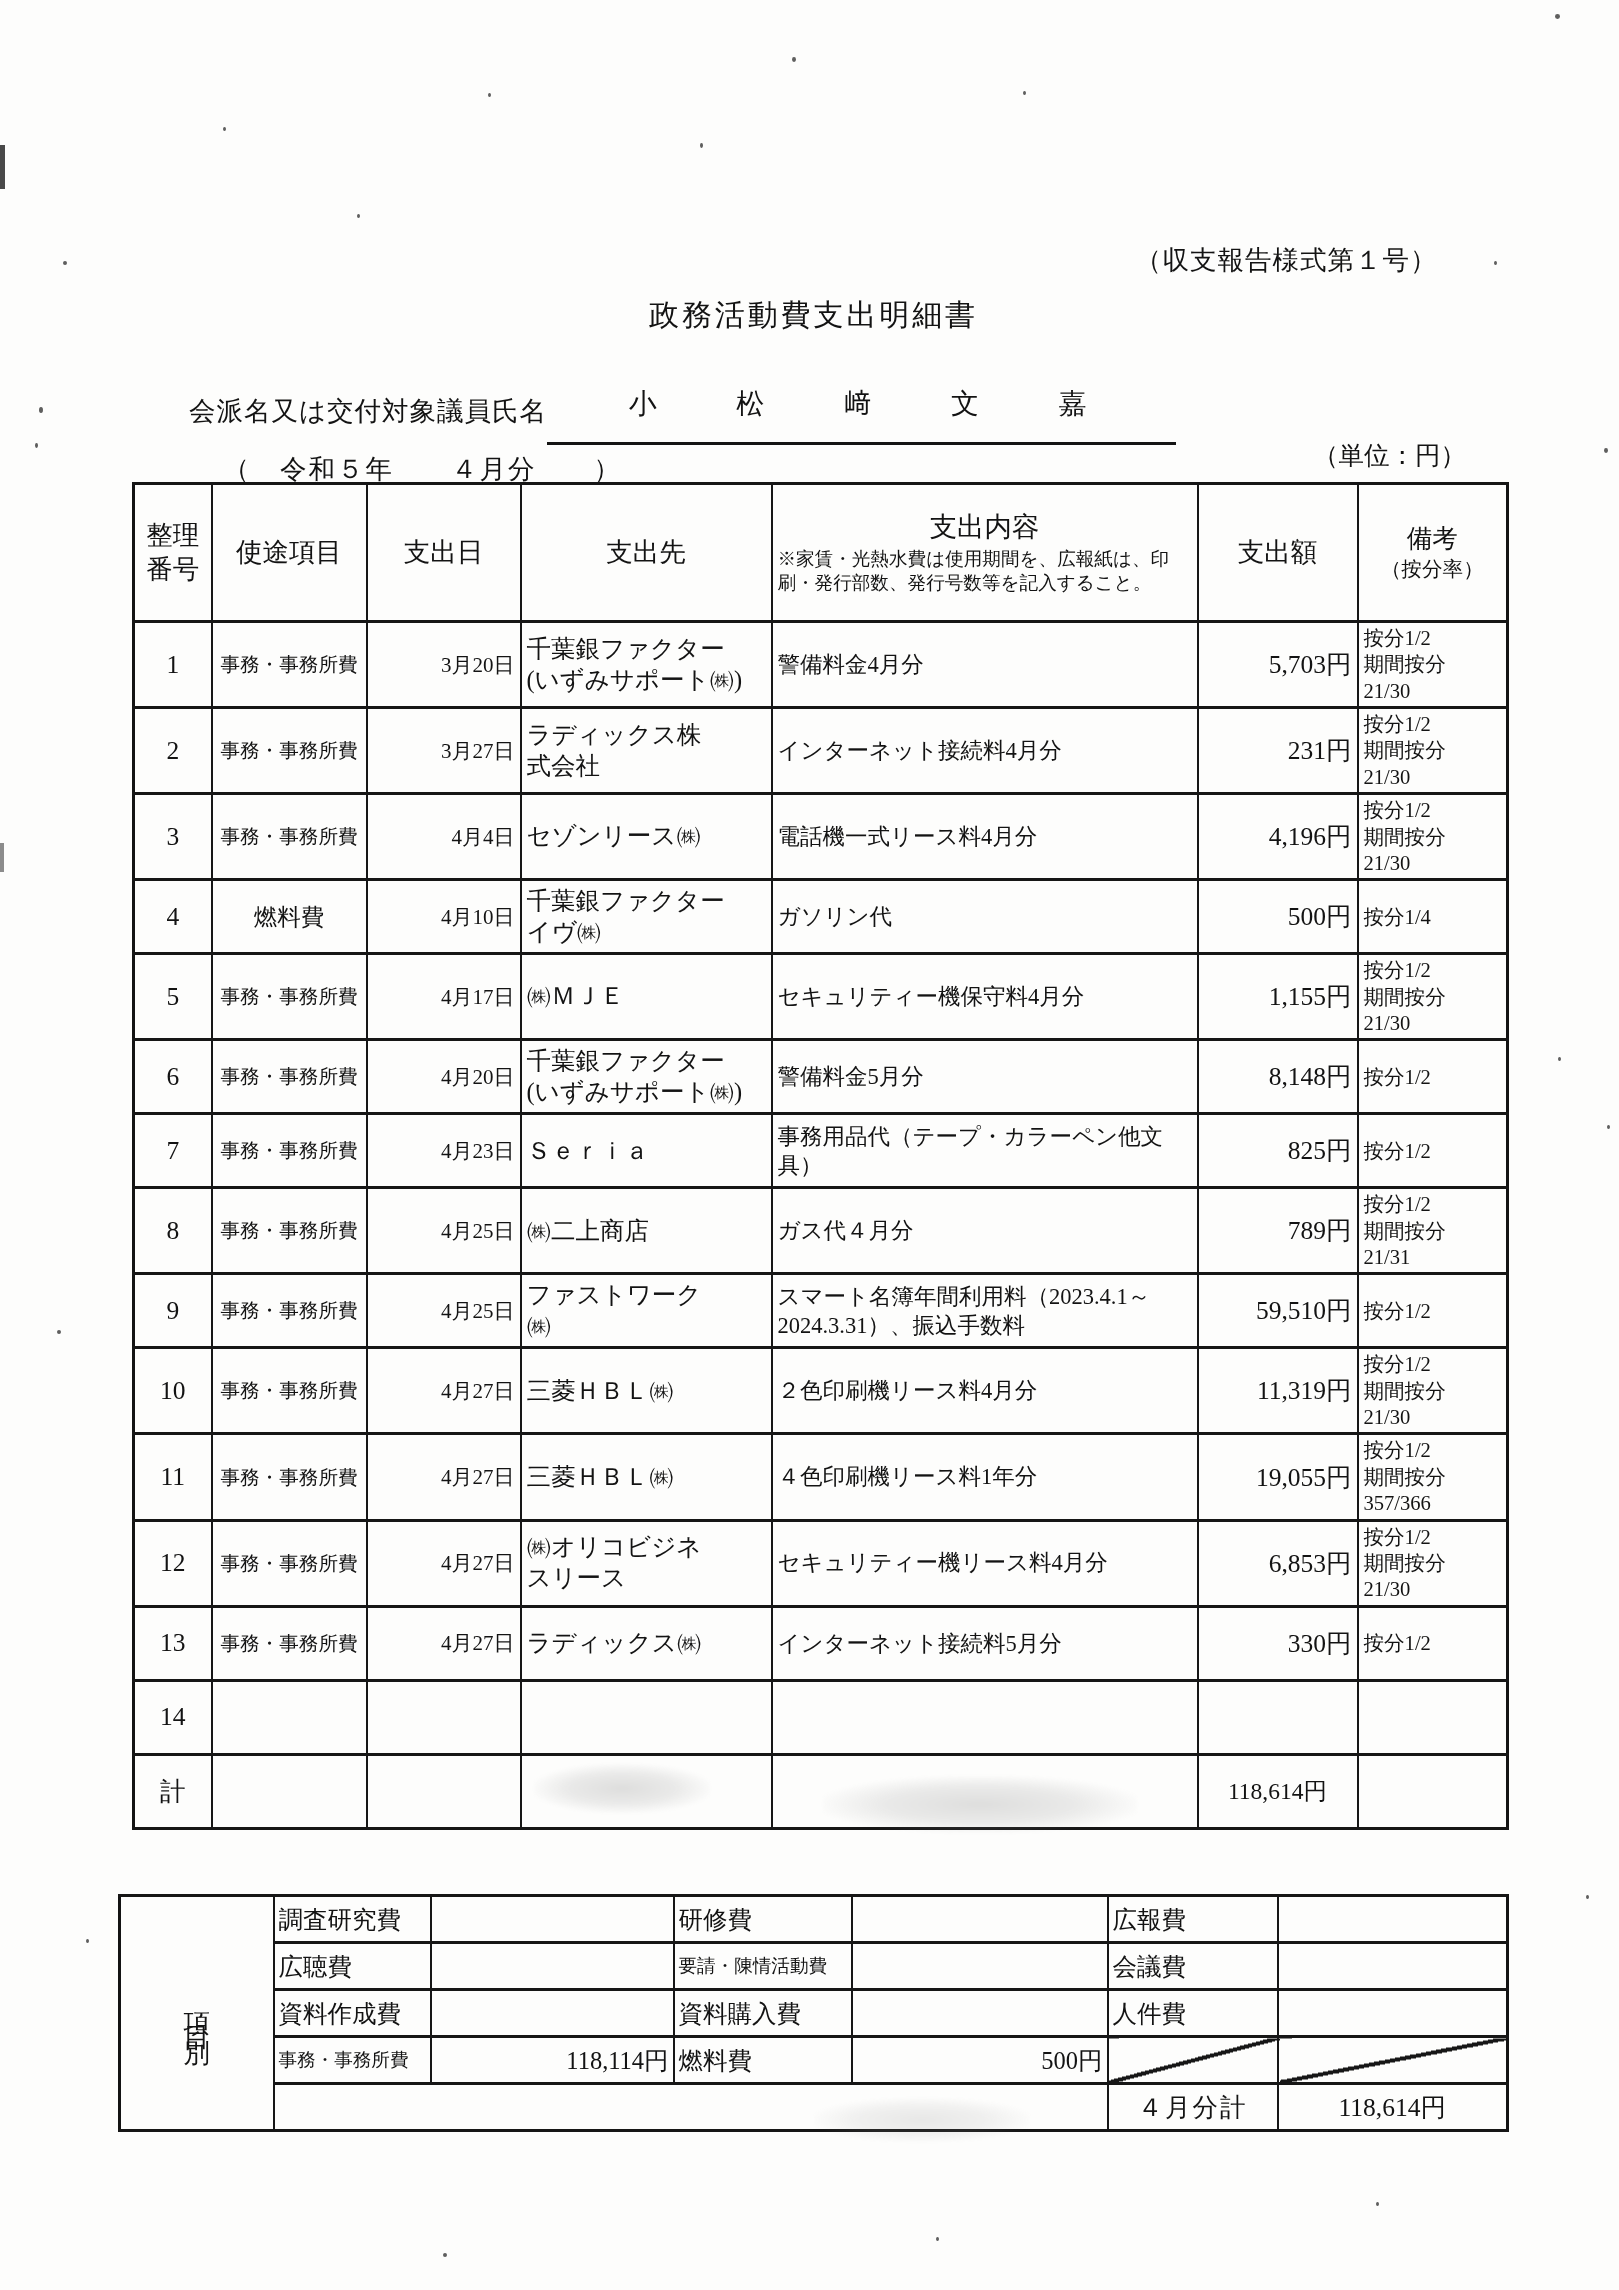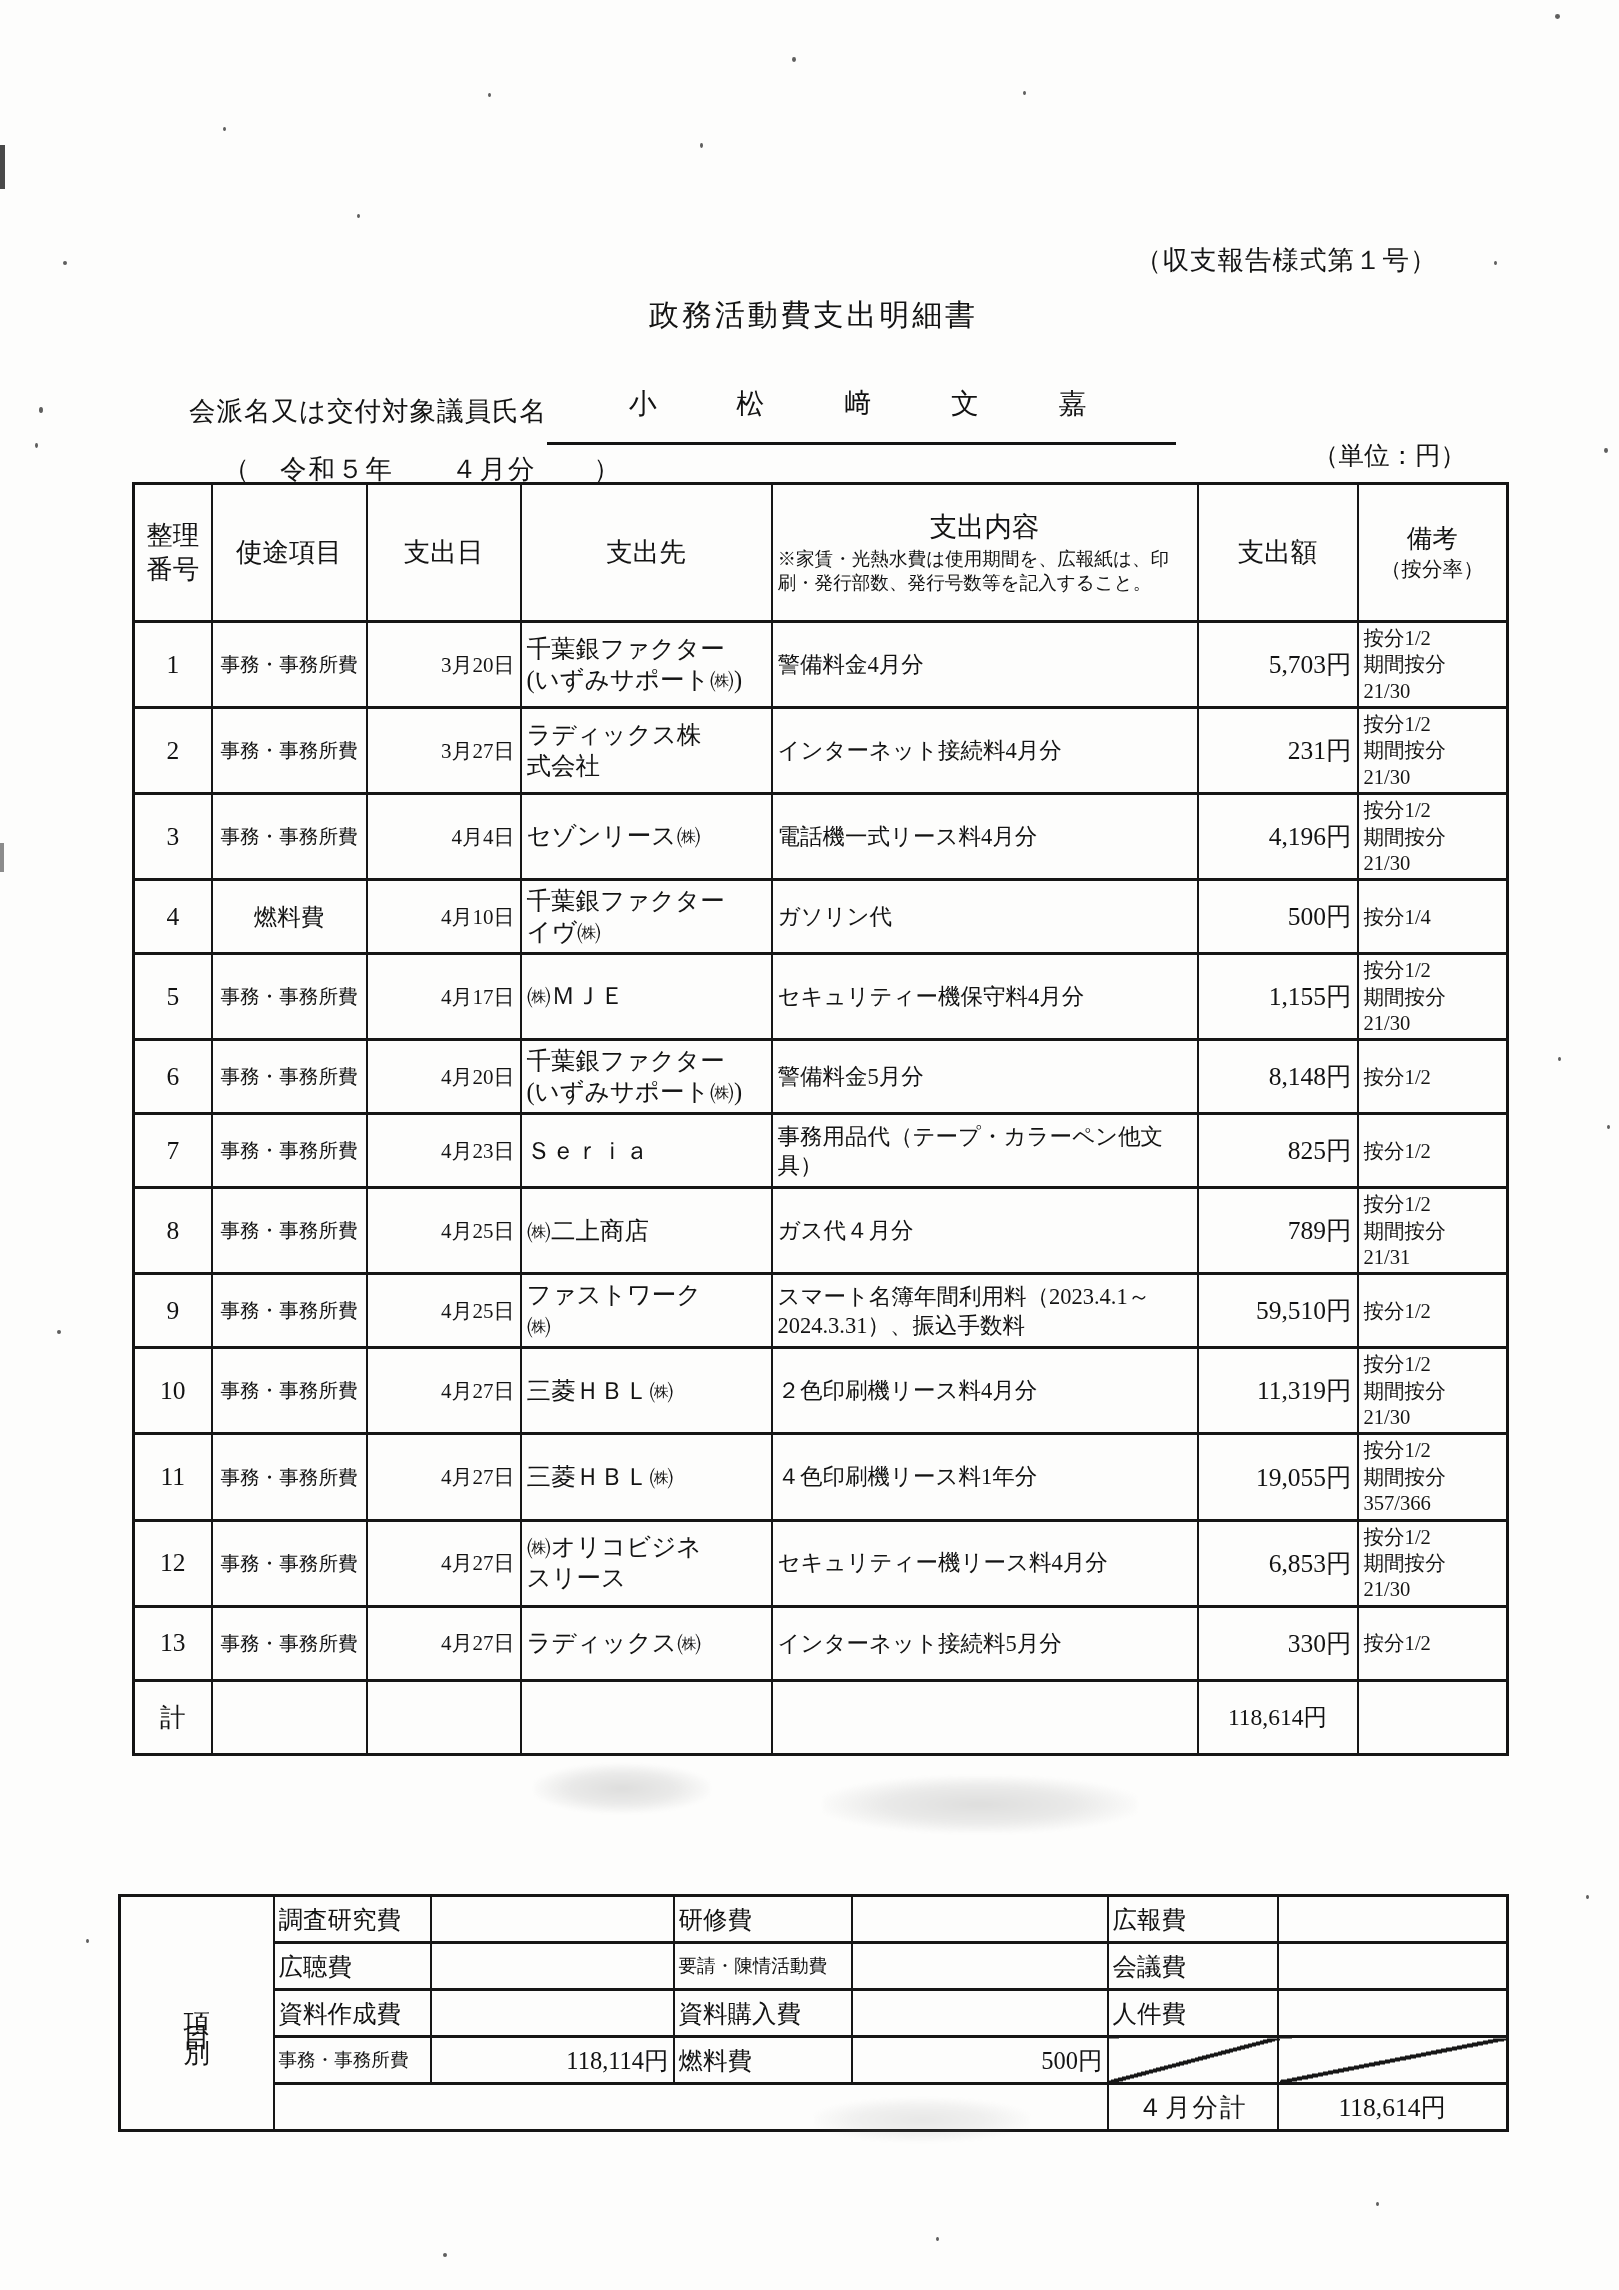"14" tr { html: none -> <tr> <td>14</td> <td></td> <td></td> <td></td> <td></td> <td></td> <td></td> </tr> }
